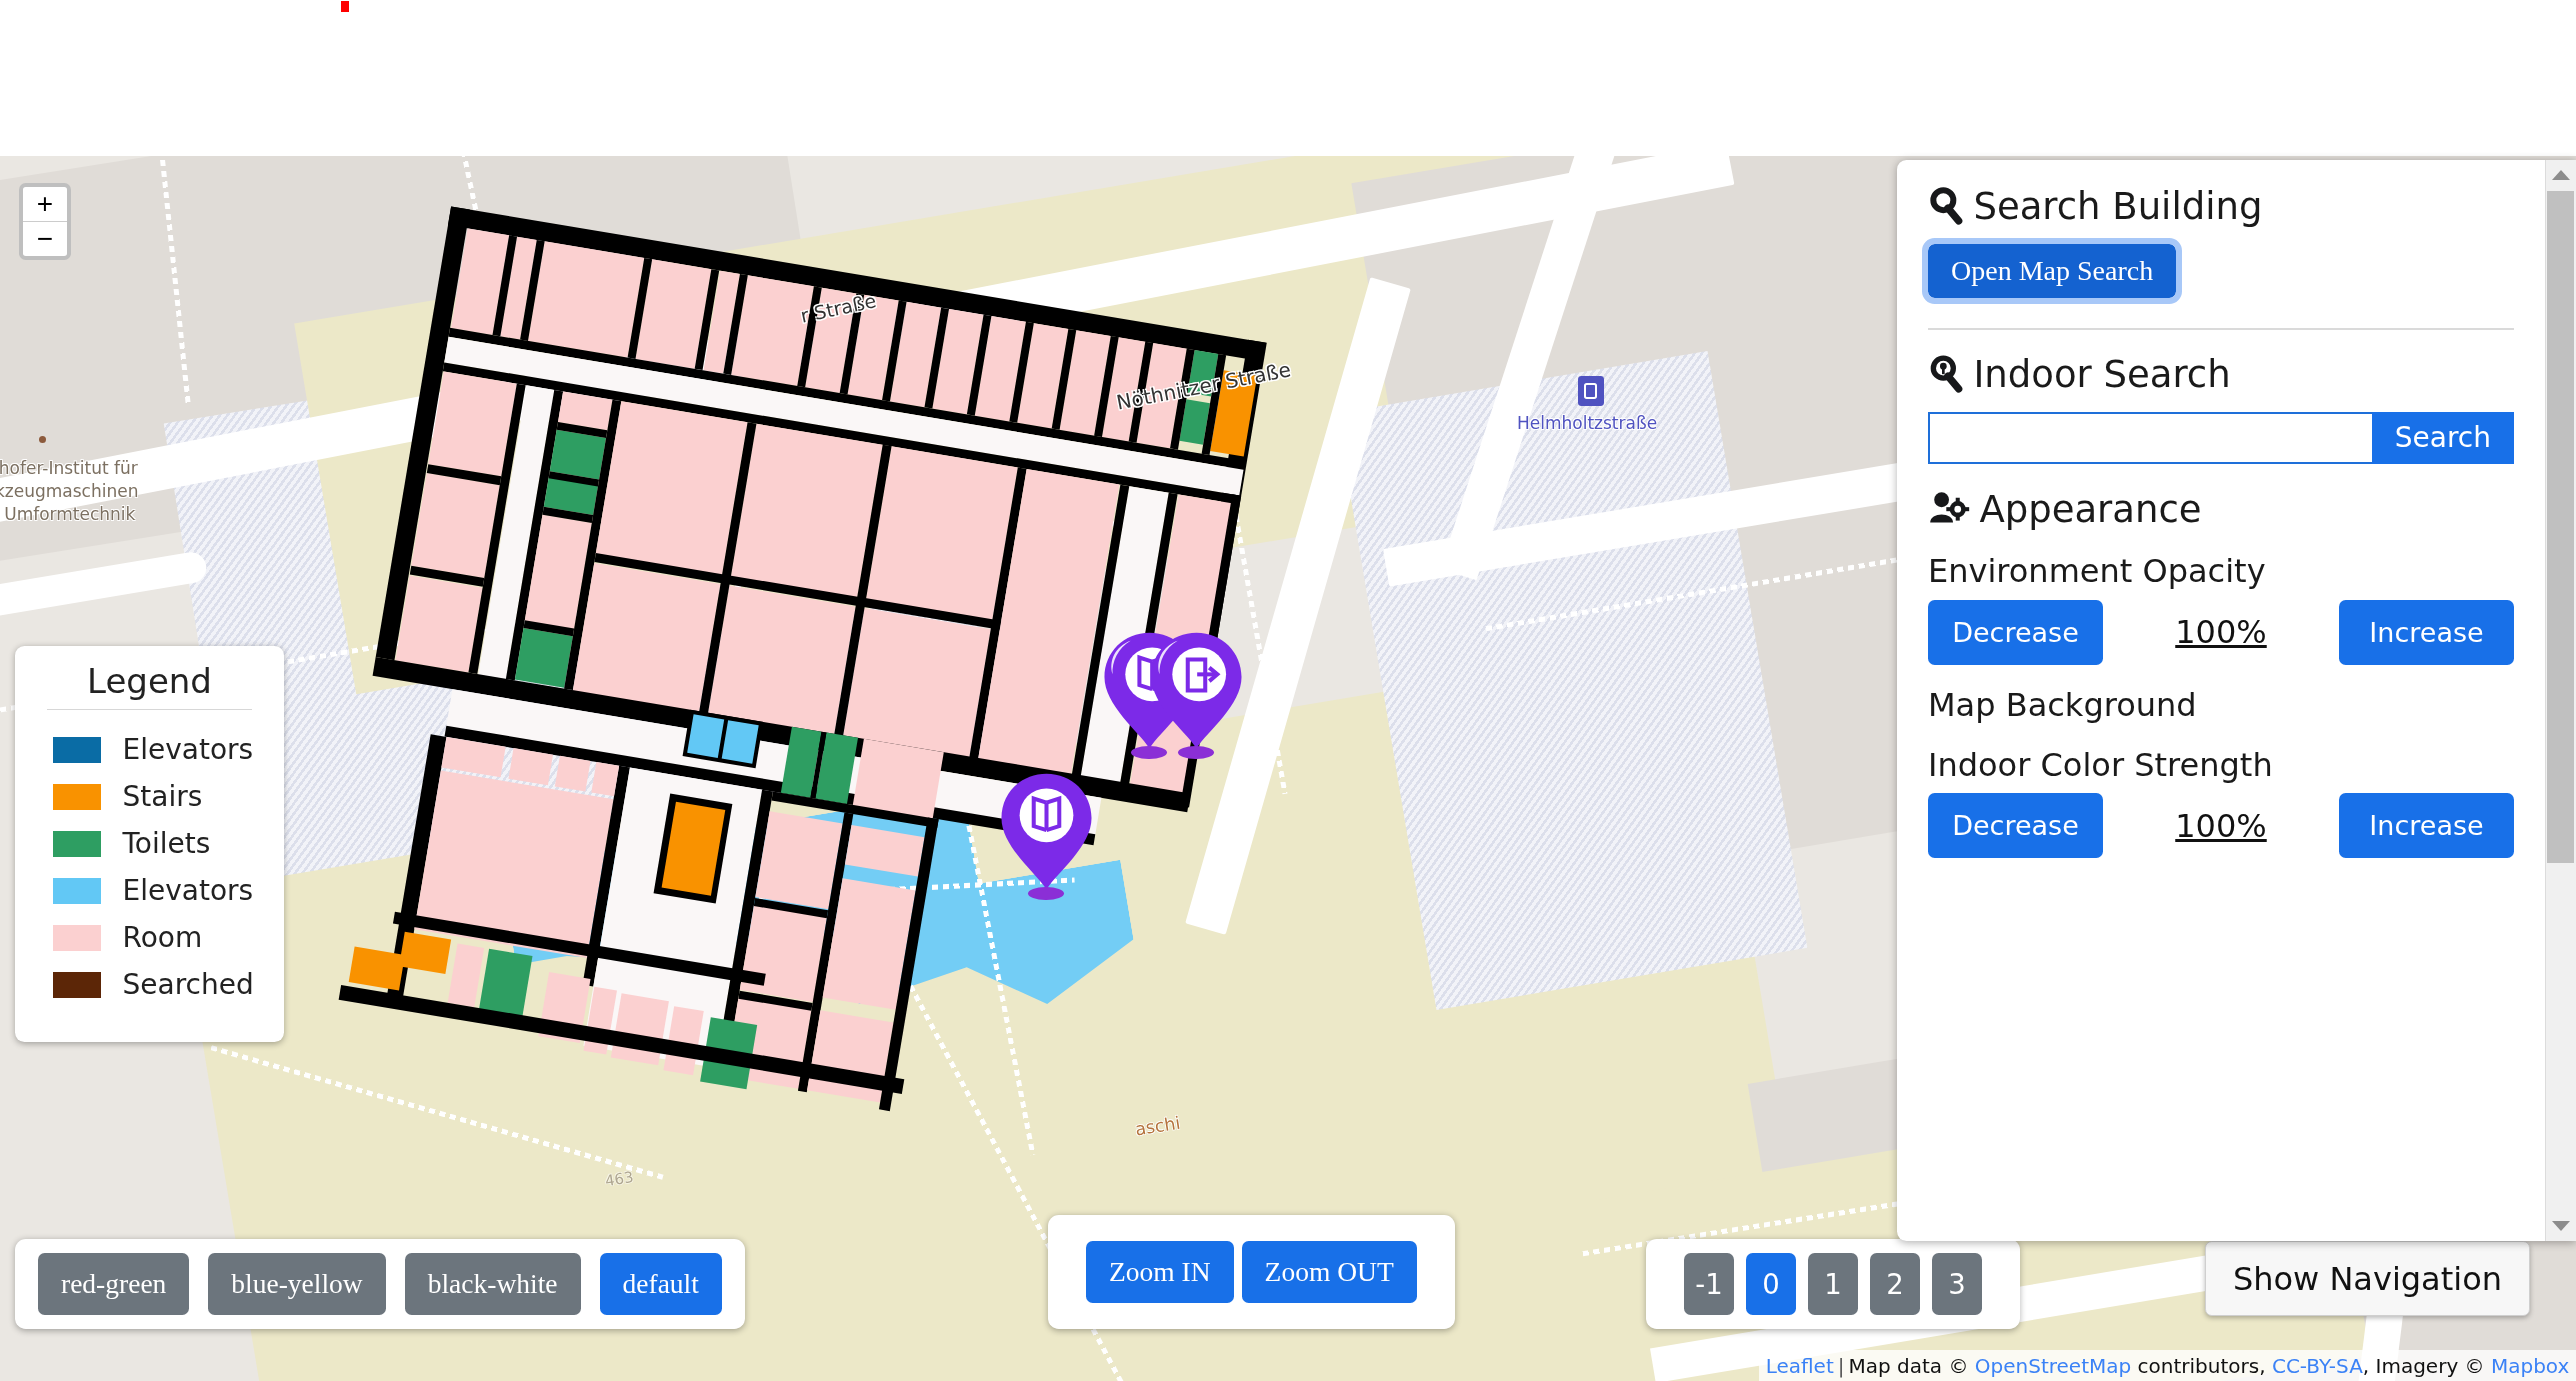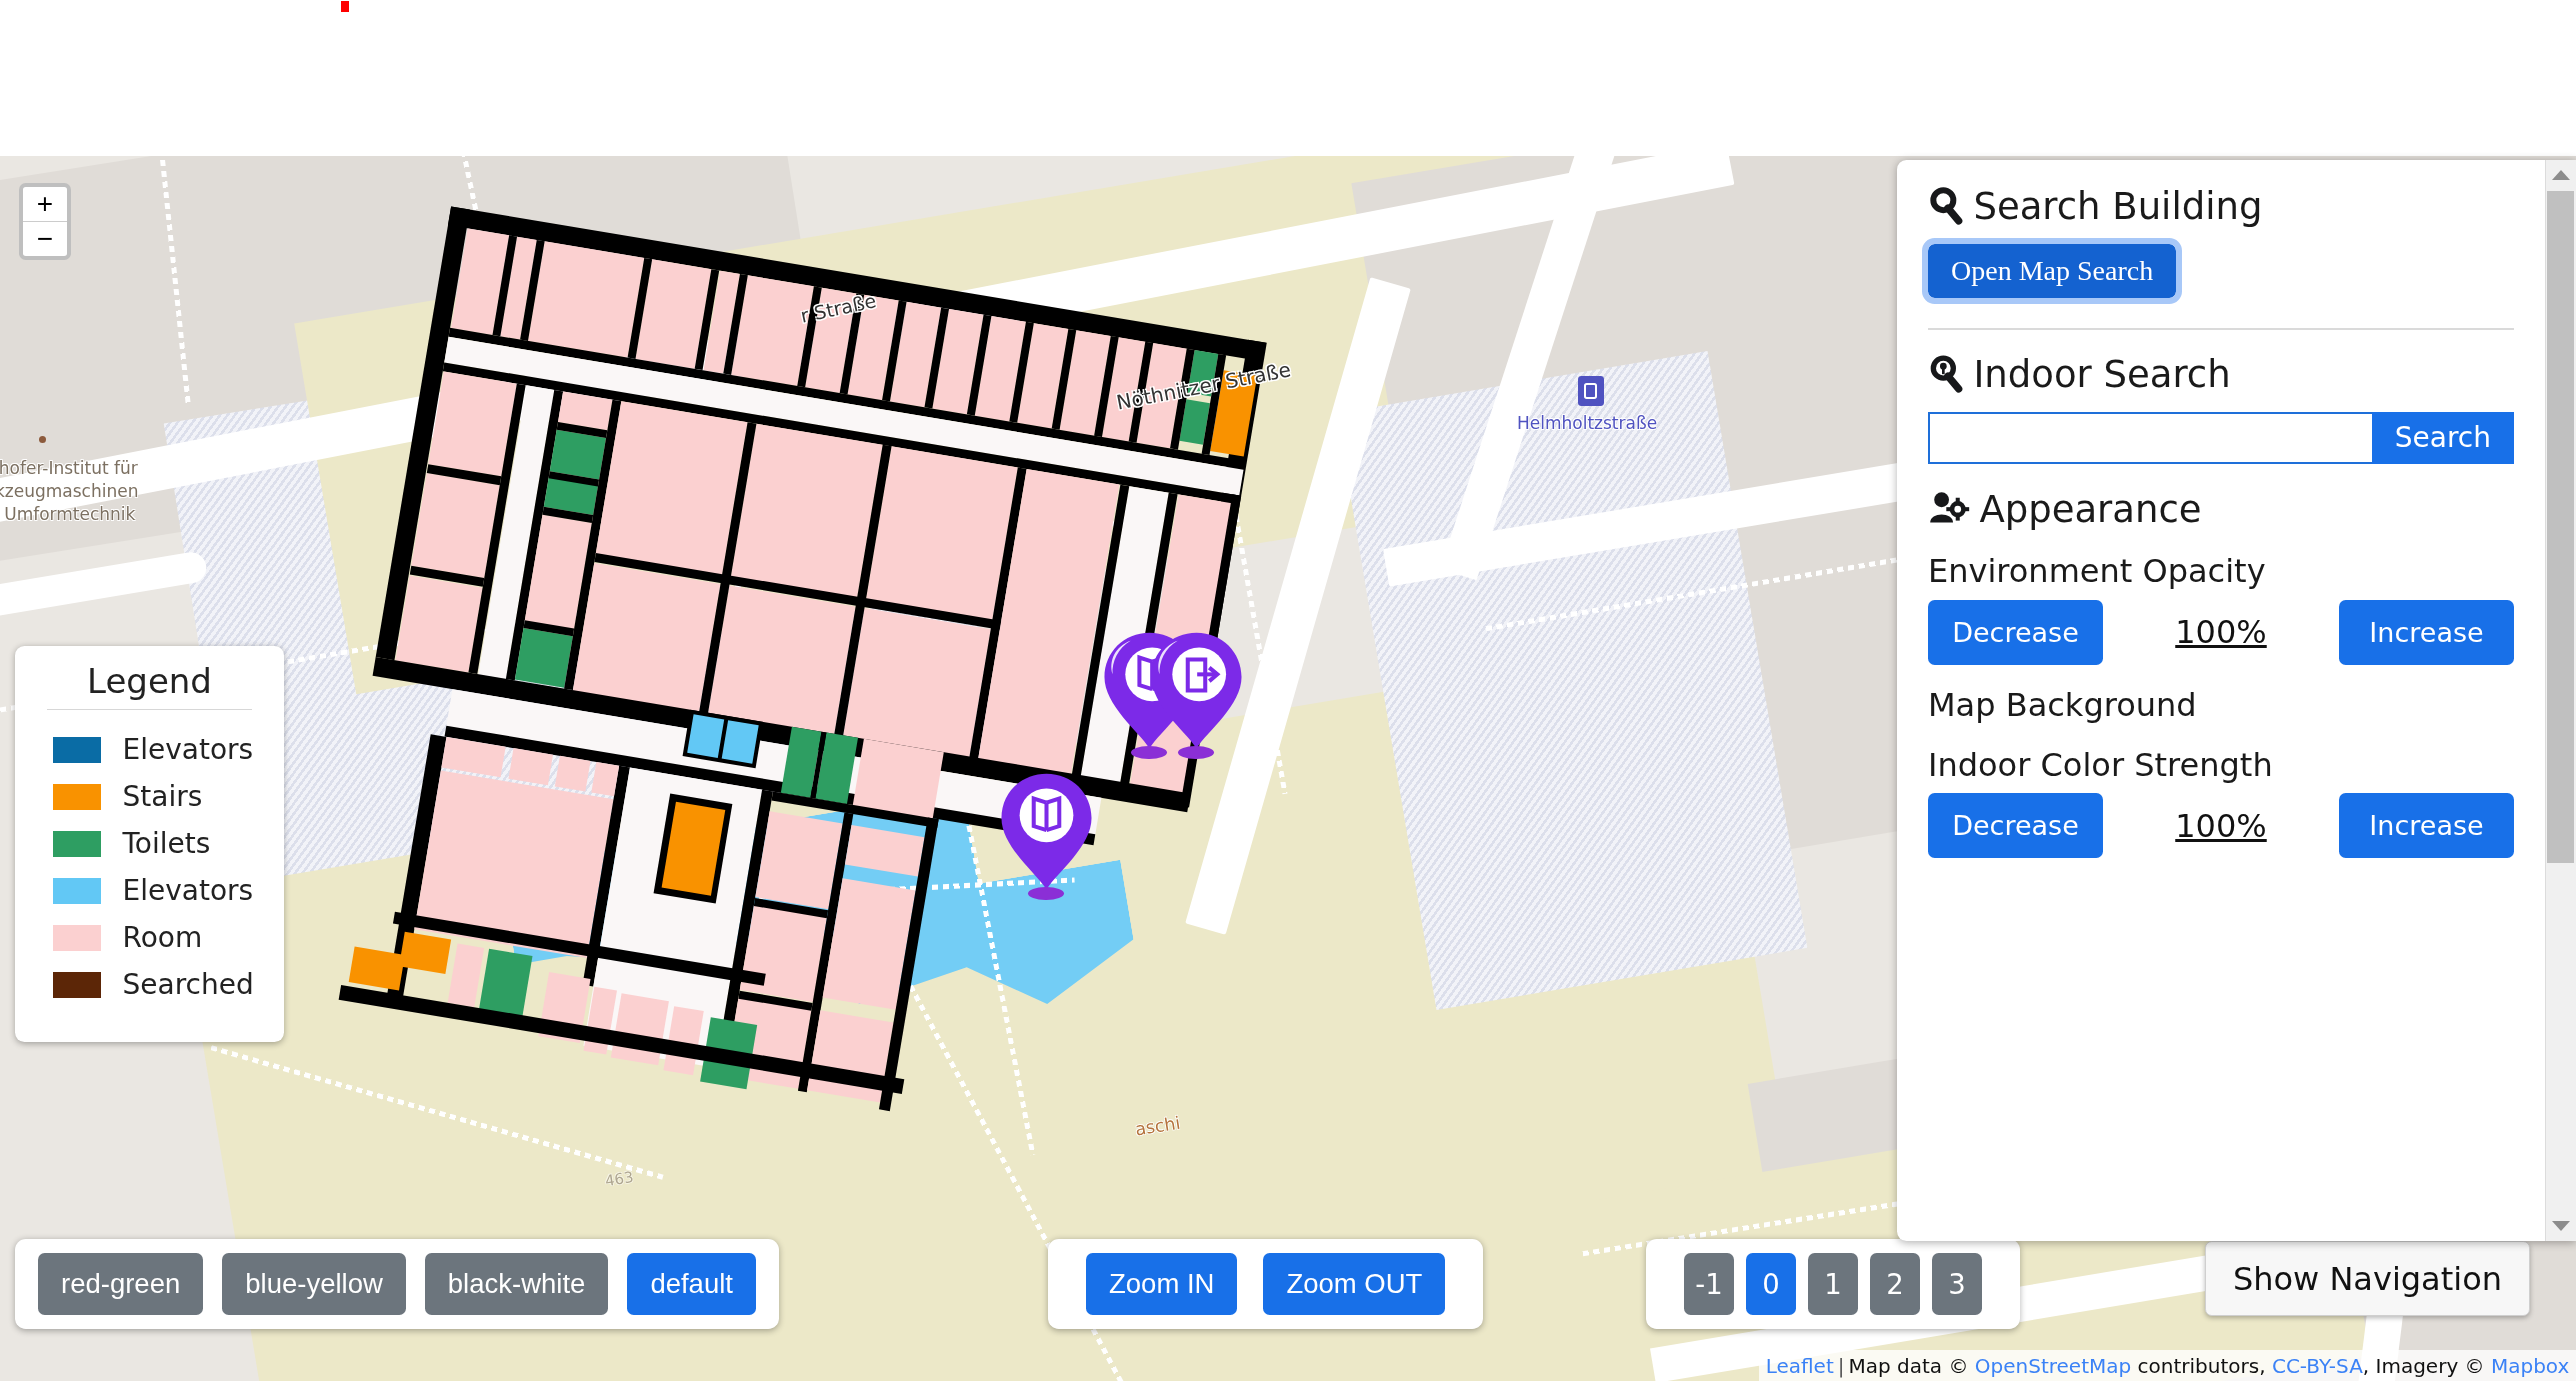"red-green" .tb-btn { font-family: Liberation Sans, sans-serif -> Liberation Serif, serif }
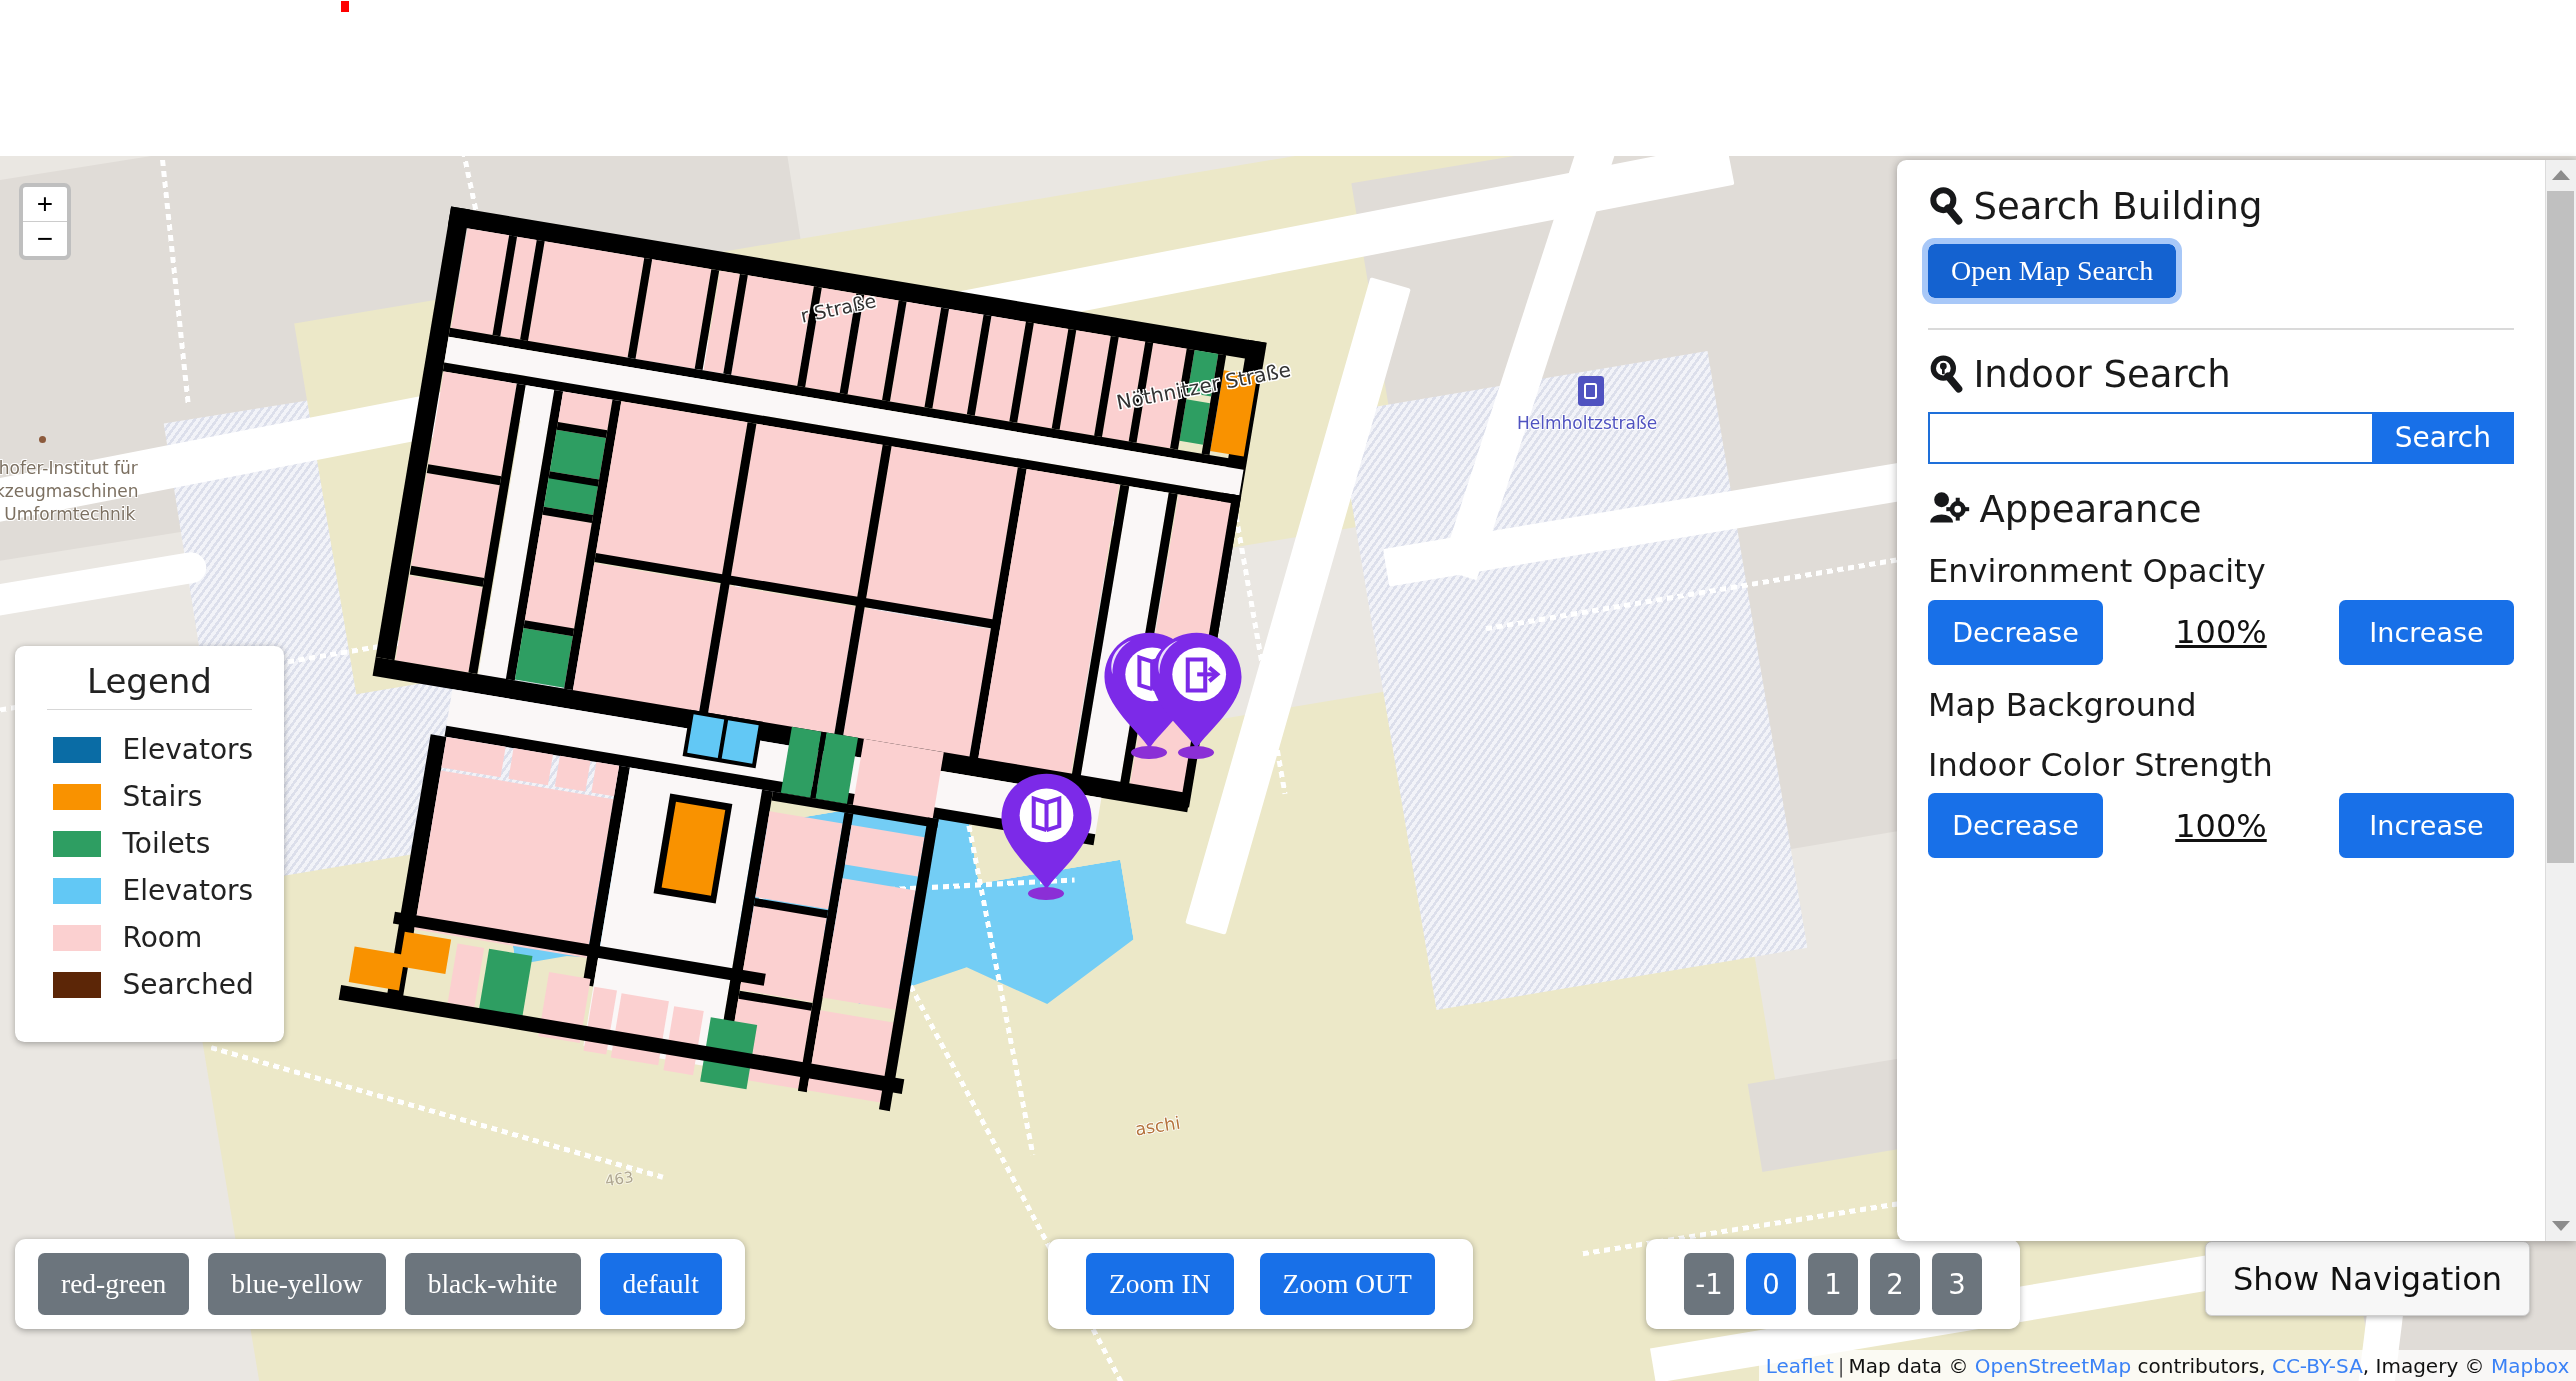"Zoom IN" #zoom-panel { gap: 26px -> 8px; padding: 0 38px -> 12px 38px }
